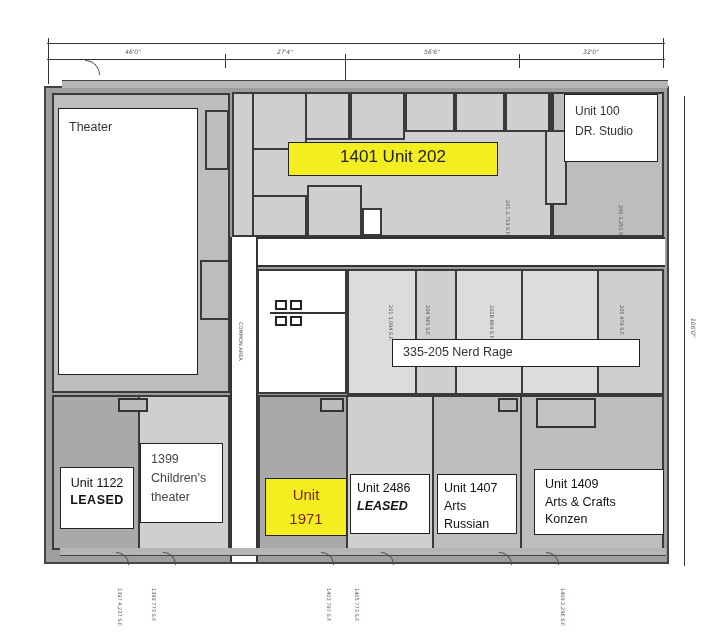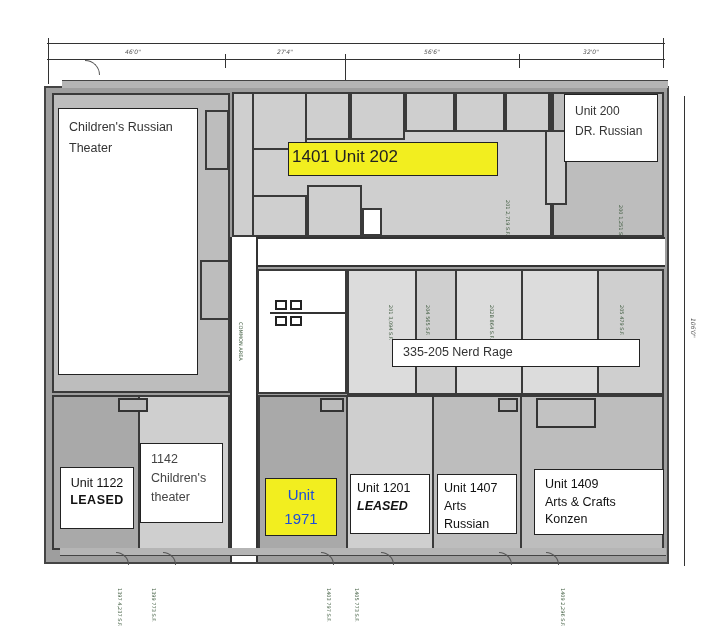"Unit 200" span.lbl-line { text: 200 -> 100 }
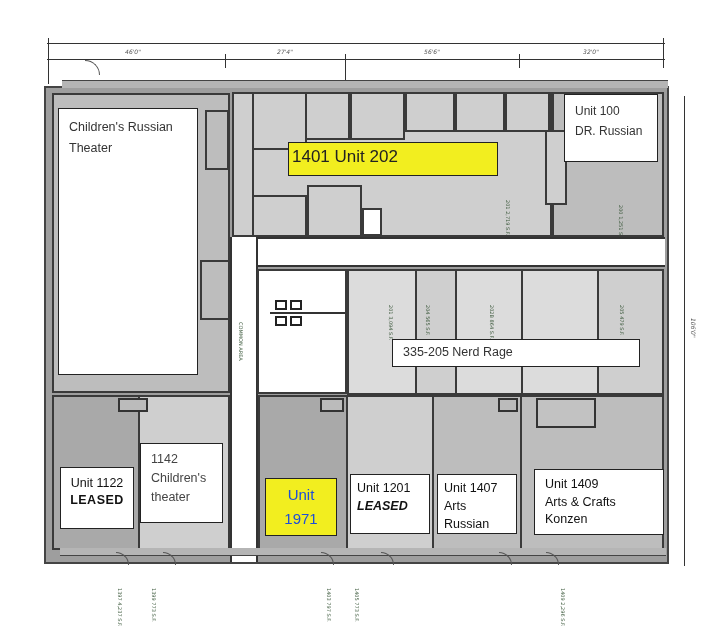"Children's Russian" span.lbl-line { html: <span>Children's Russian</span> -> none }
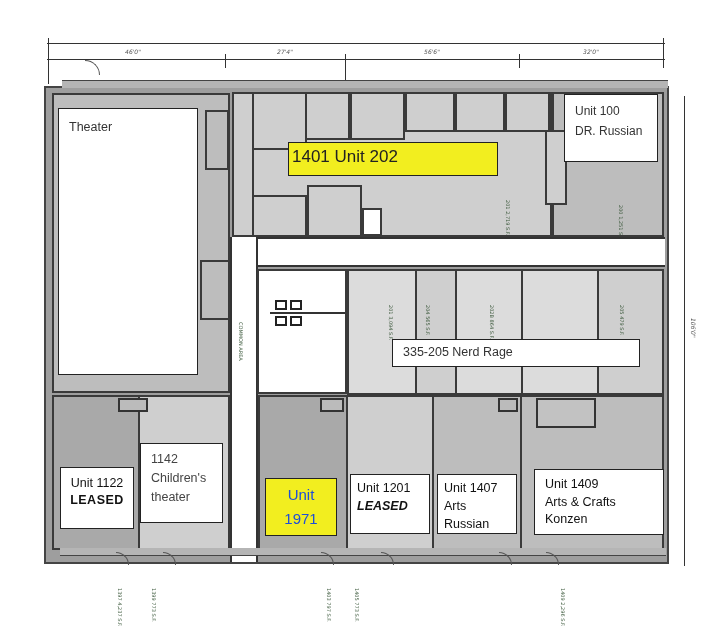"DR. Russian" span.lbl-line { text: Russian -> Studio }
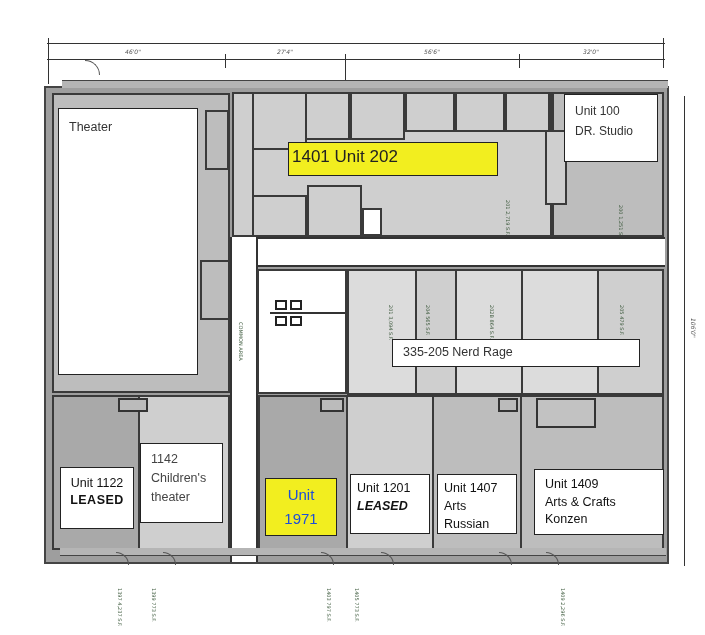"1401 Unit 202" .yellow { text-align: none -> center }
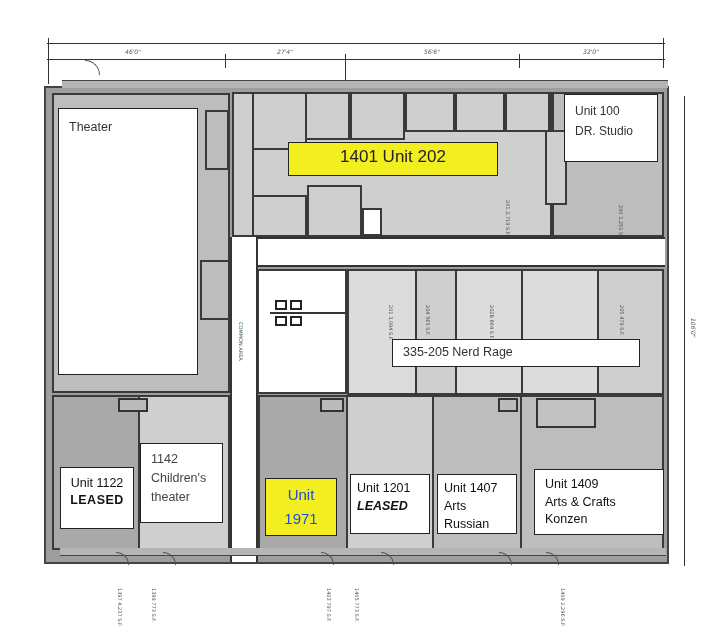"1142" span.lbl-line { text: 1142 -> 1399 }
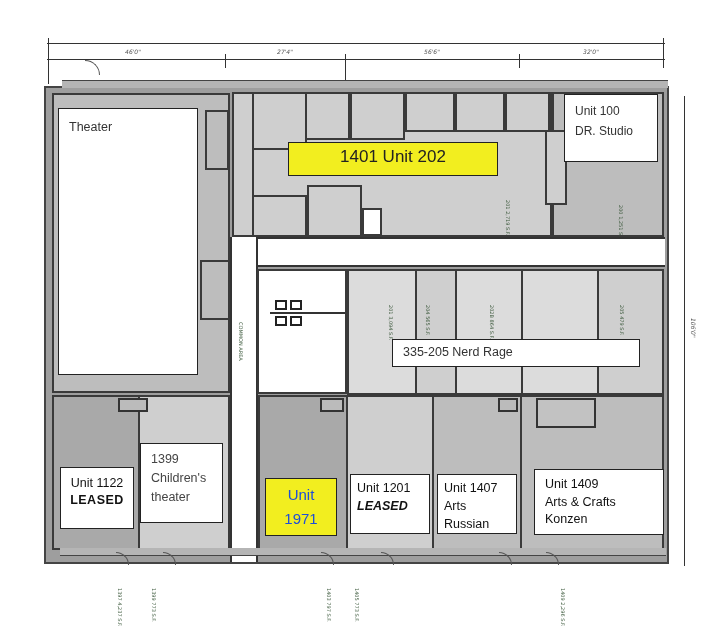"Unit" div.label { color: #1d4ed8 -> #7f1d1d; width: 72px -> 82px }
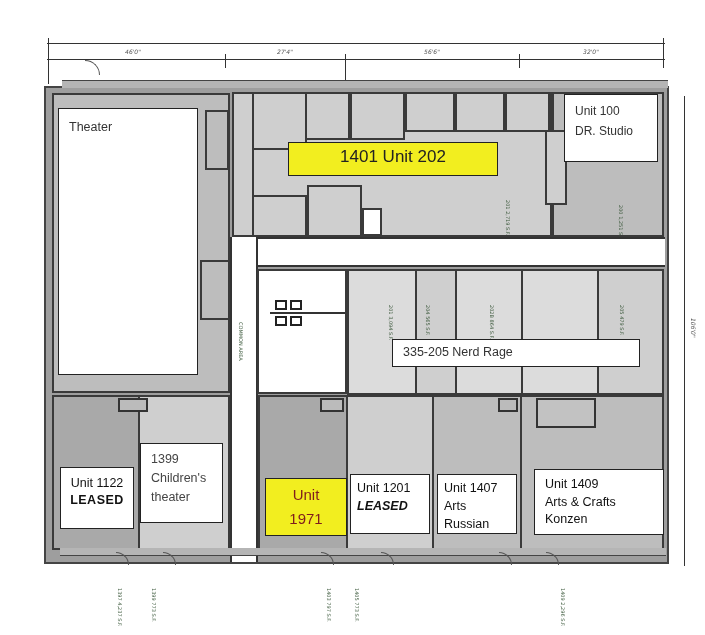"Unit 1201" span.lbl-line { text: 1201 -> 2486 }
